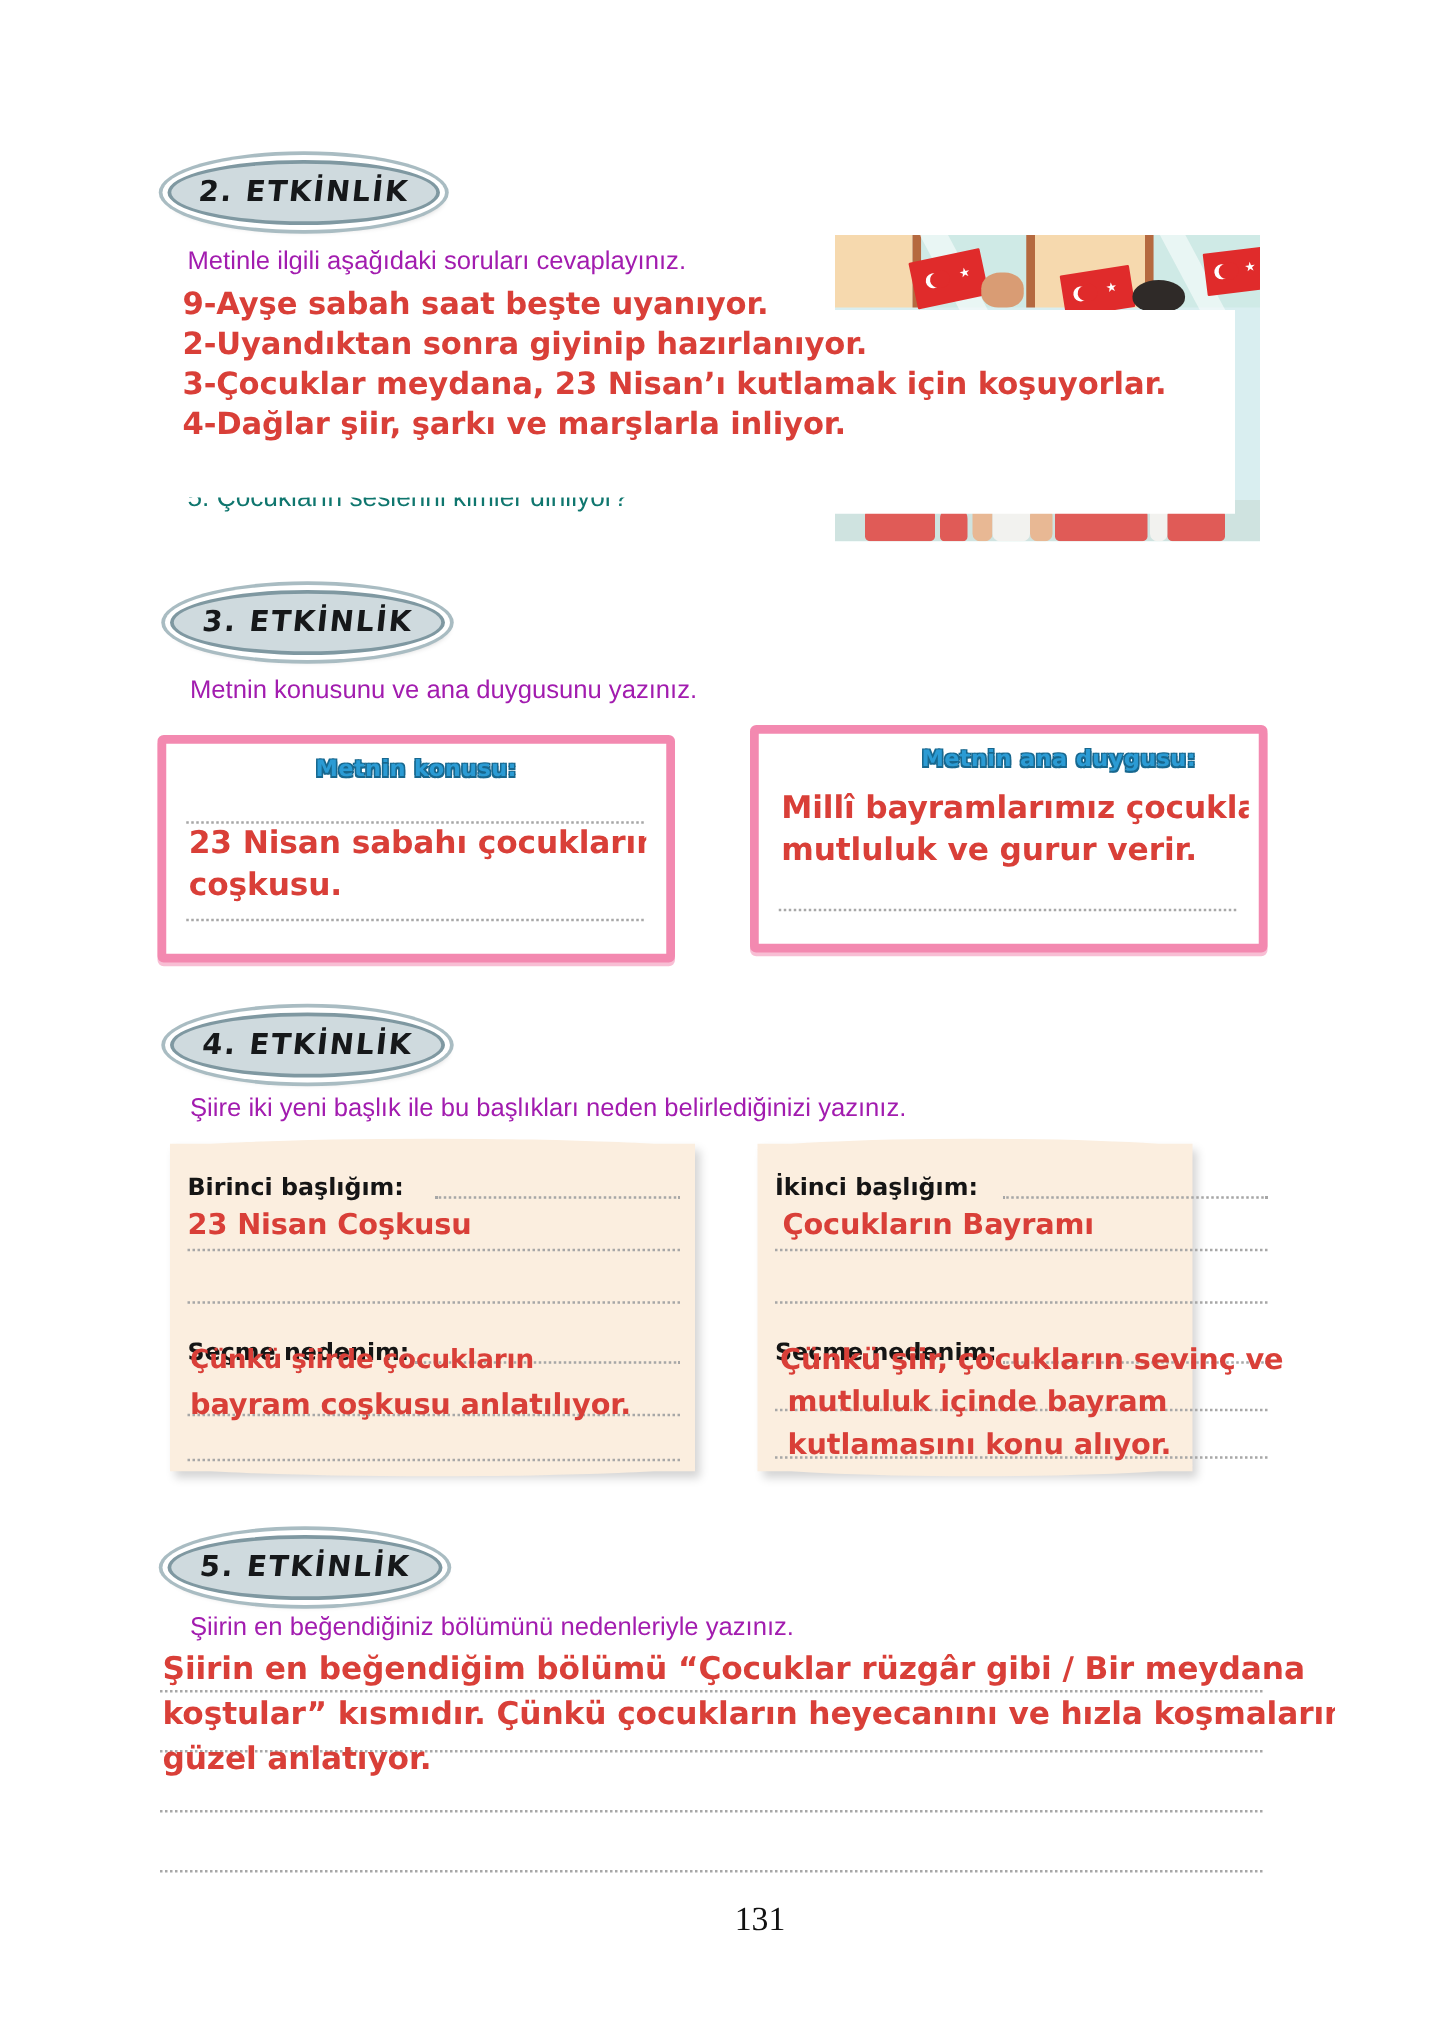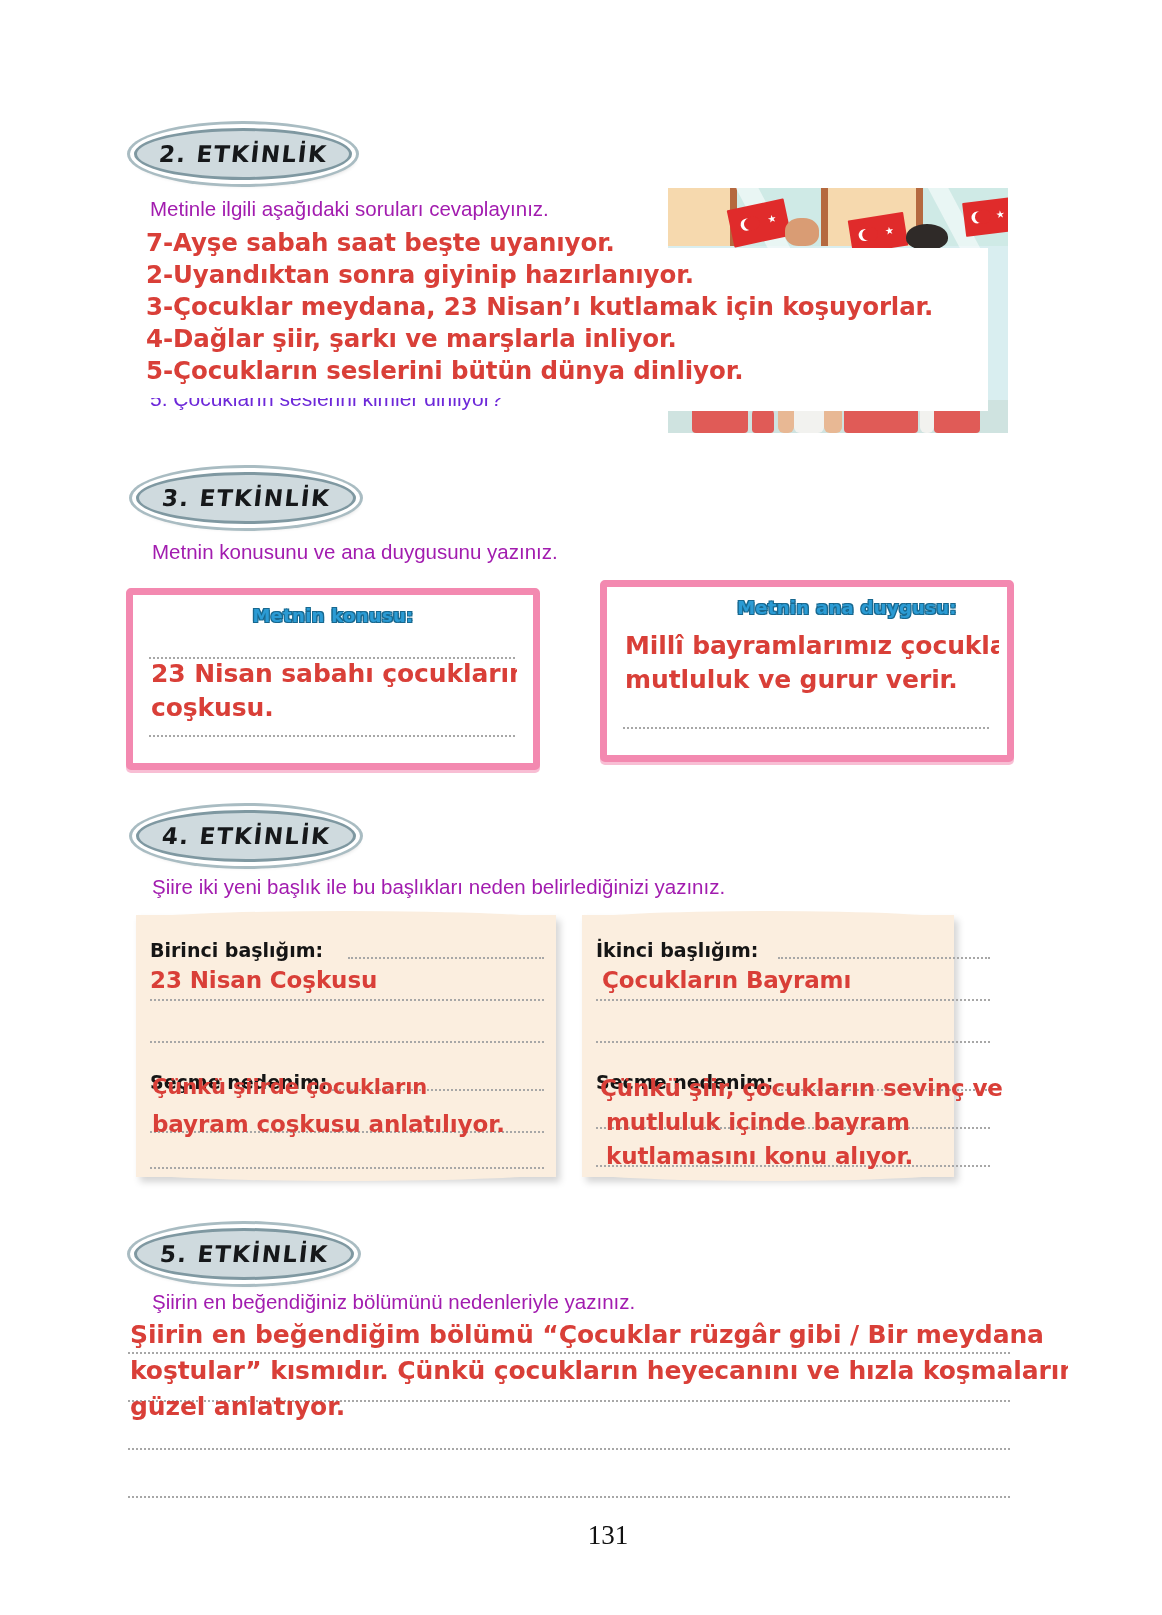"7-Ayşe sabah saat beşte uyanıyor." div.ans { text: 7-Ayşe -> 9-Ayşe }
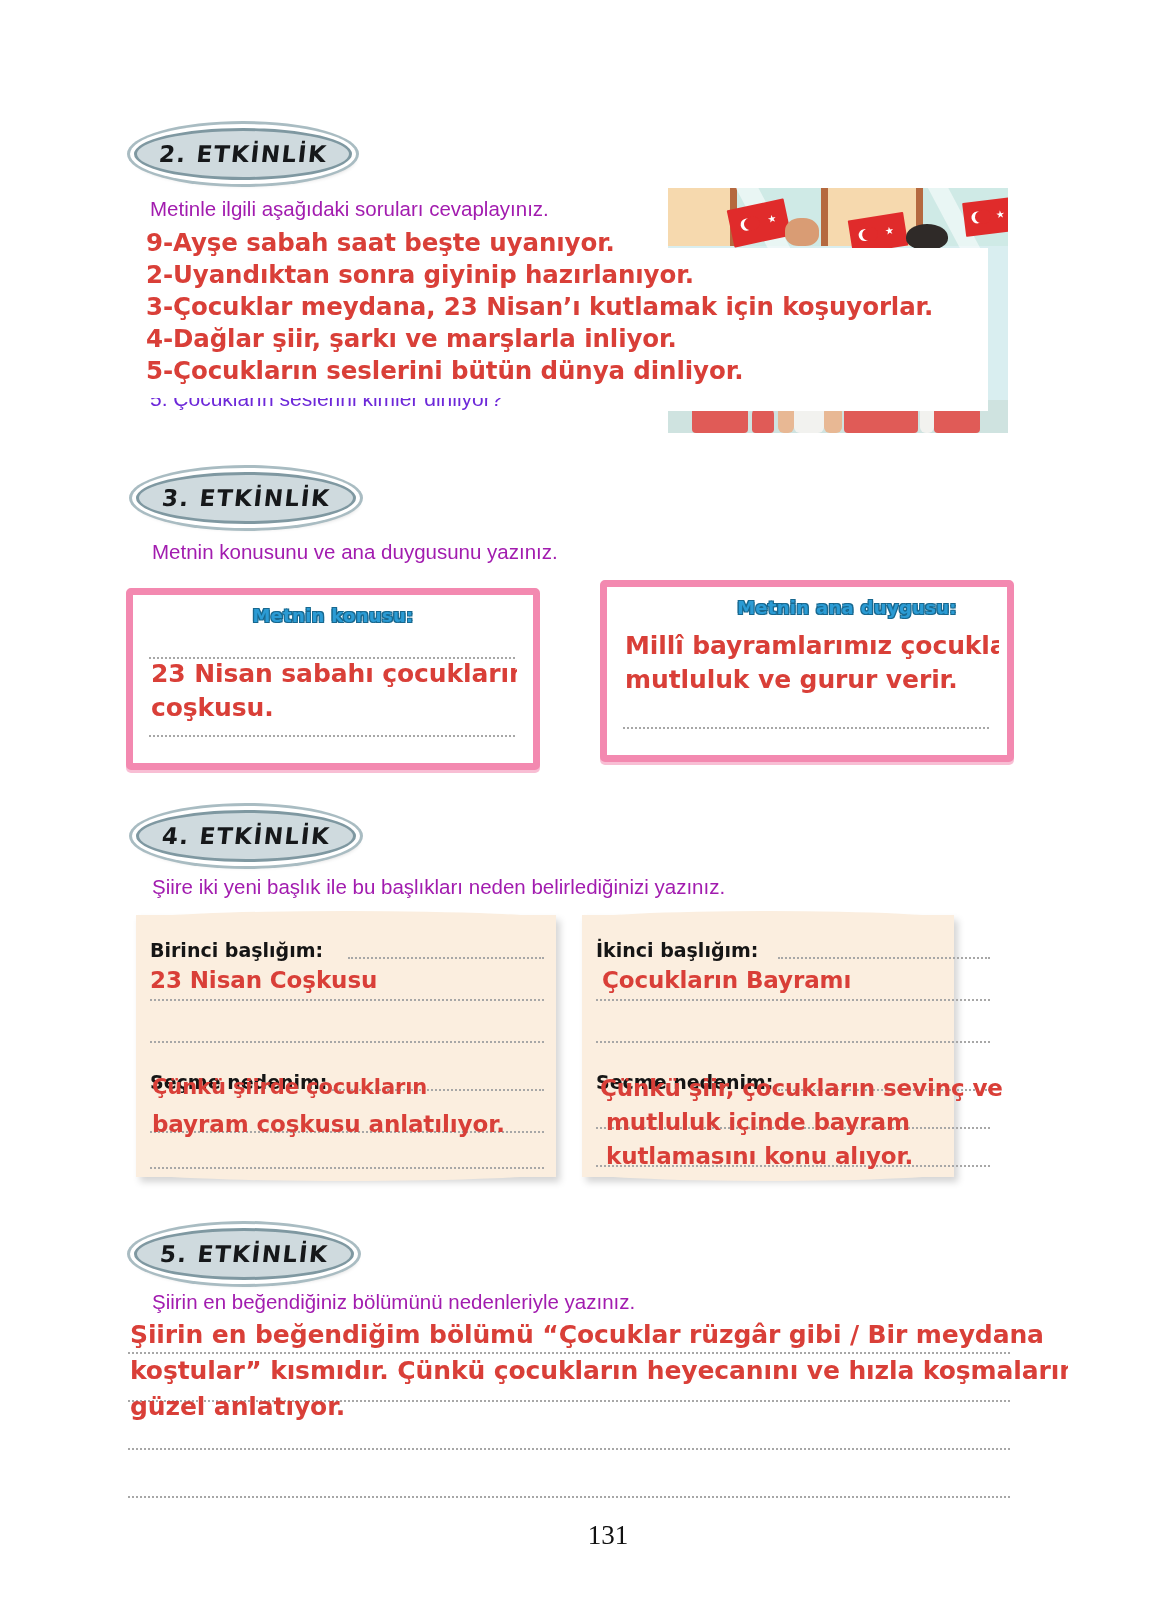"5-Çocukların seslerini bütün dünya" div.ans { html: <div>5-Çocukların seslerini bütün dünya dinliyor.</div> -> none }
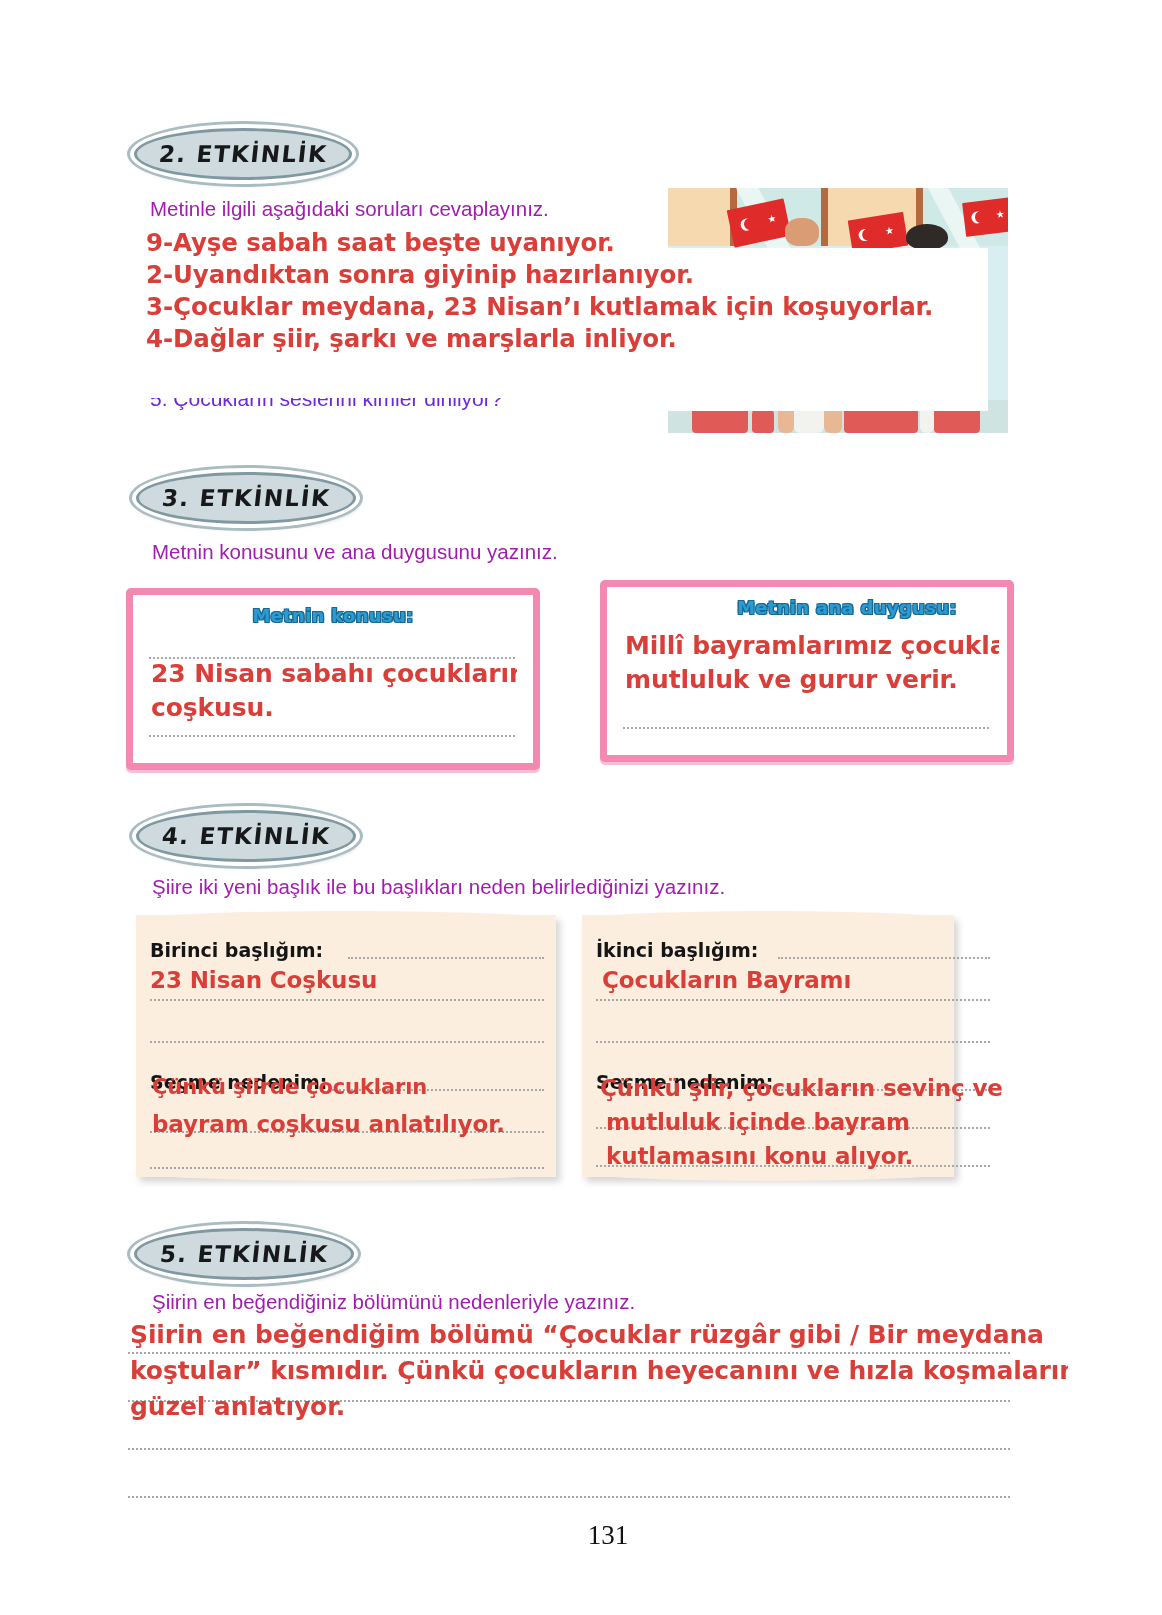"5. Çocukların seslerini kimler dinliyor?" div { color: #6d28d9 -> #0f766e }
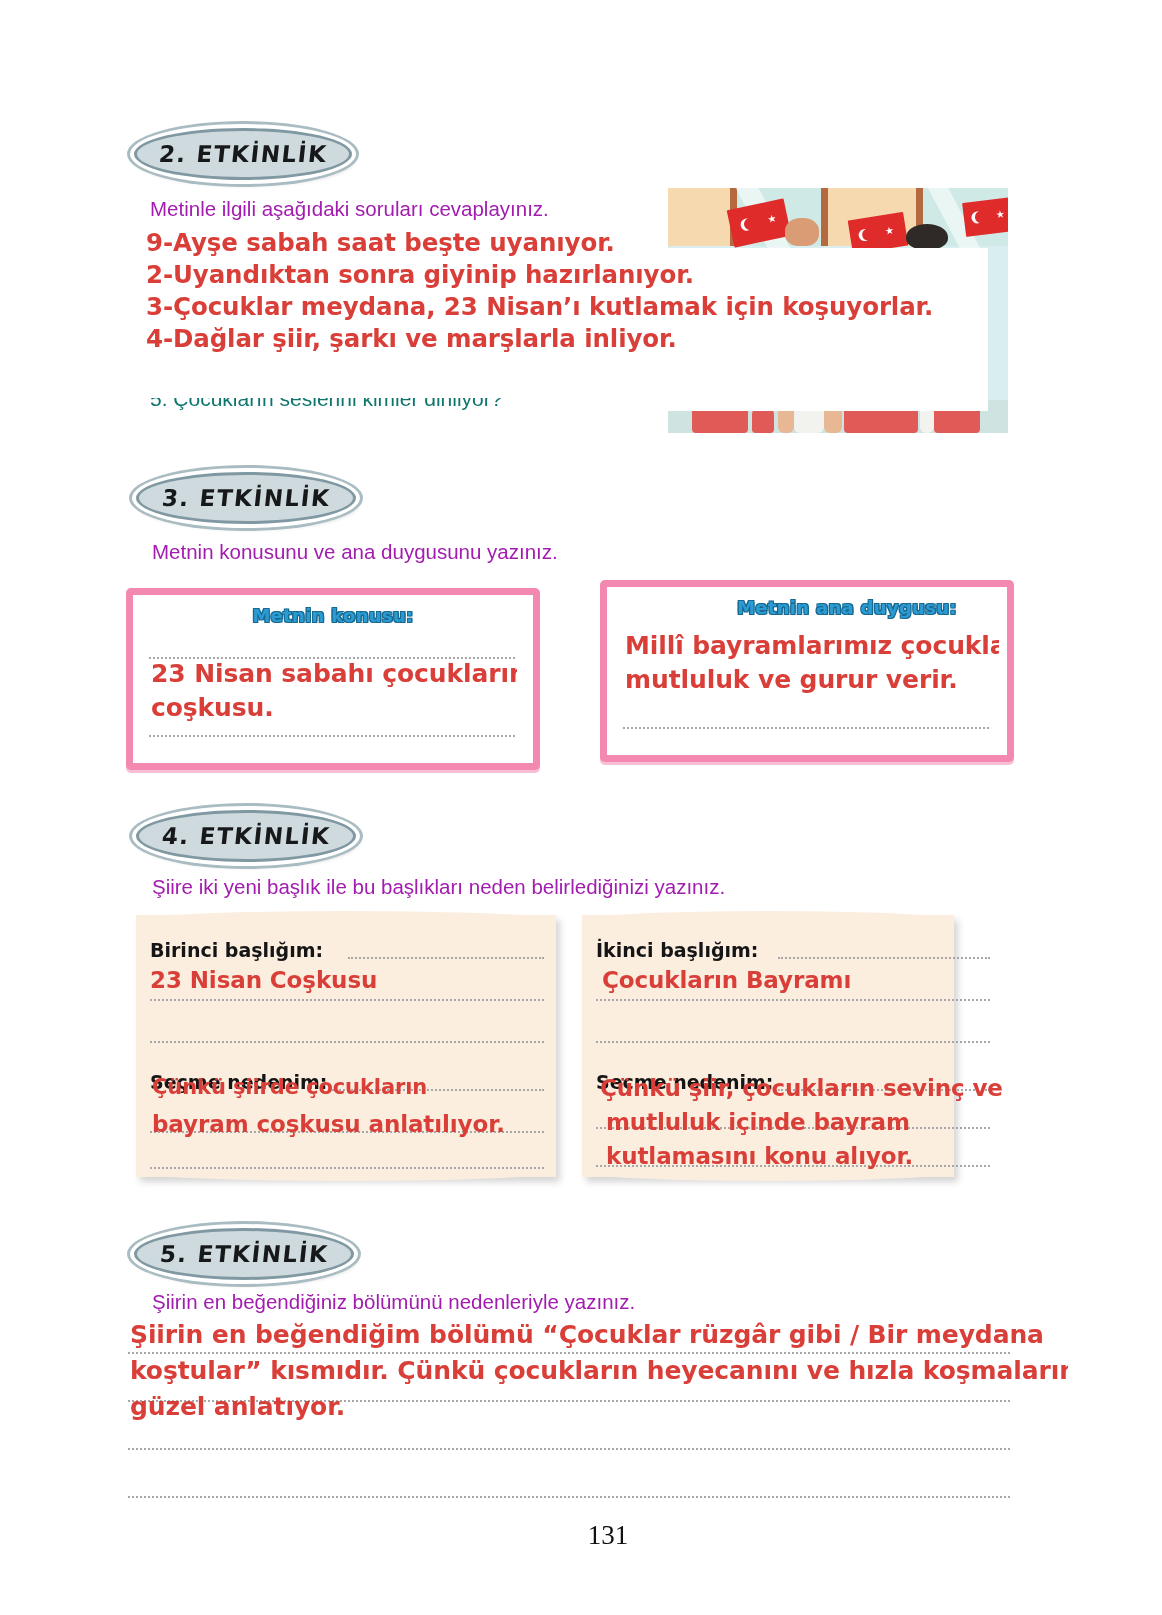"İkinci başlığım:" div.notecard { left: 582px -> 606px; padding-left: 24px -> none }
